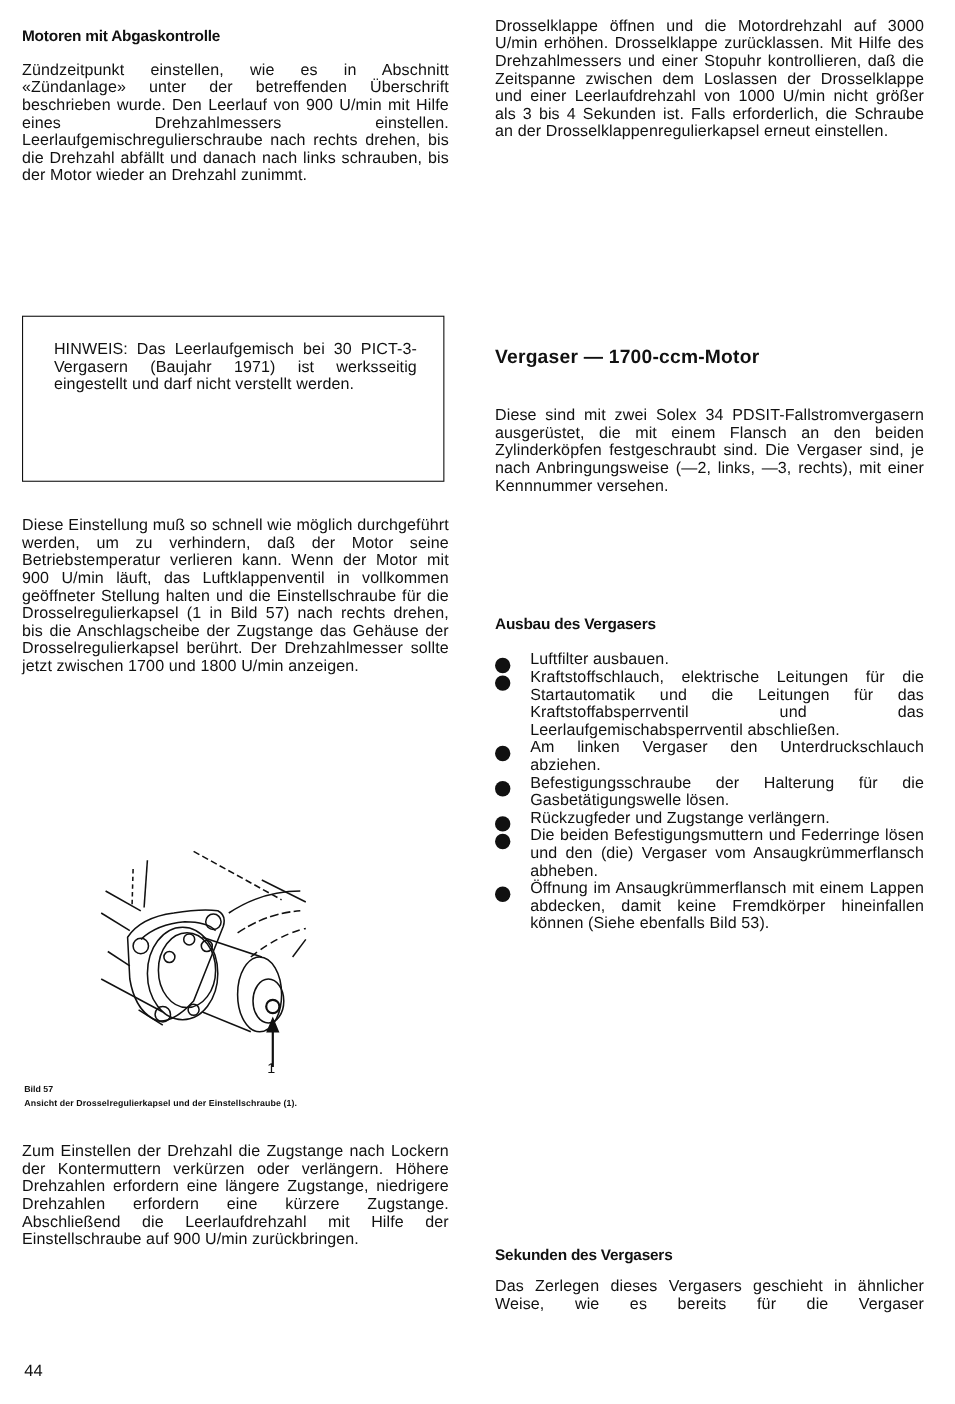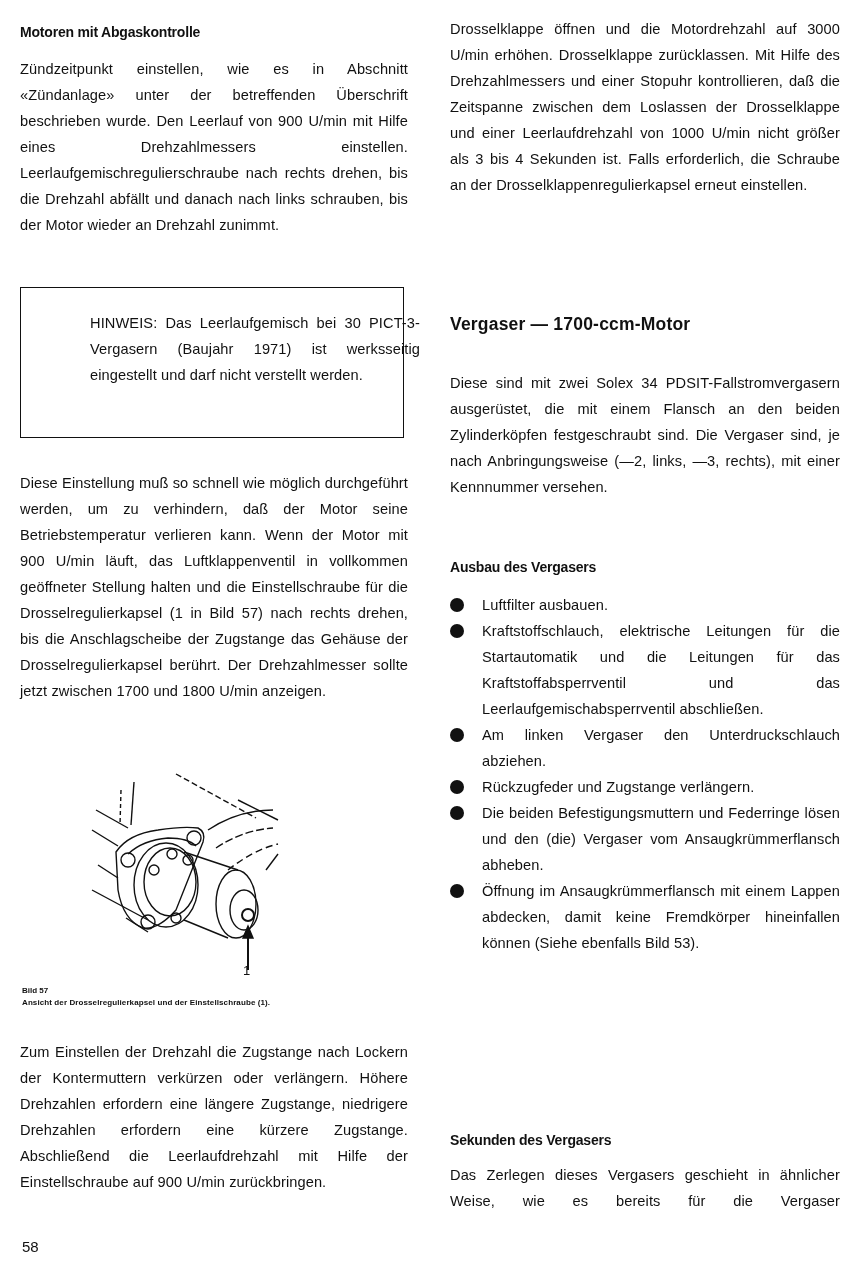"Drosselklappe öffnen und die" .p { line-height: 26px -> 16px }
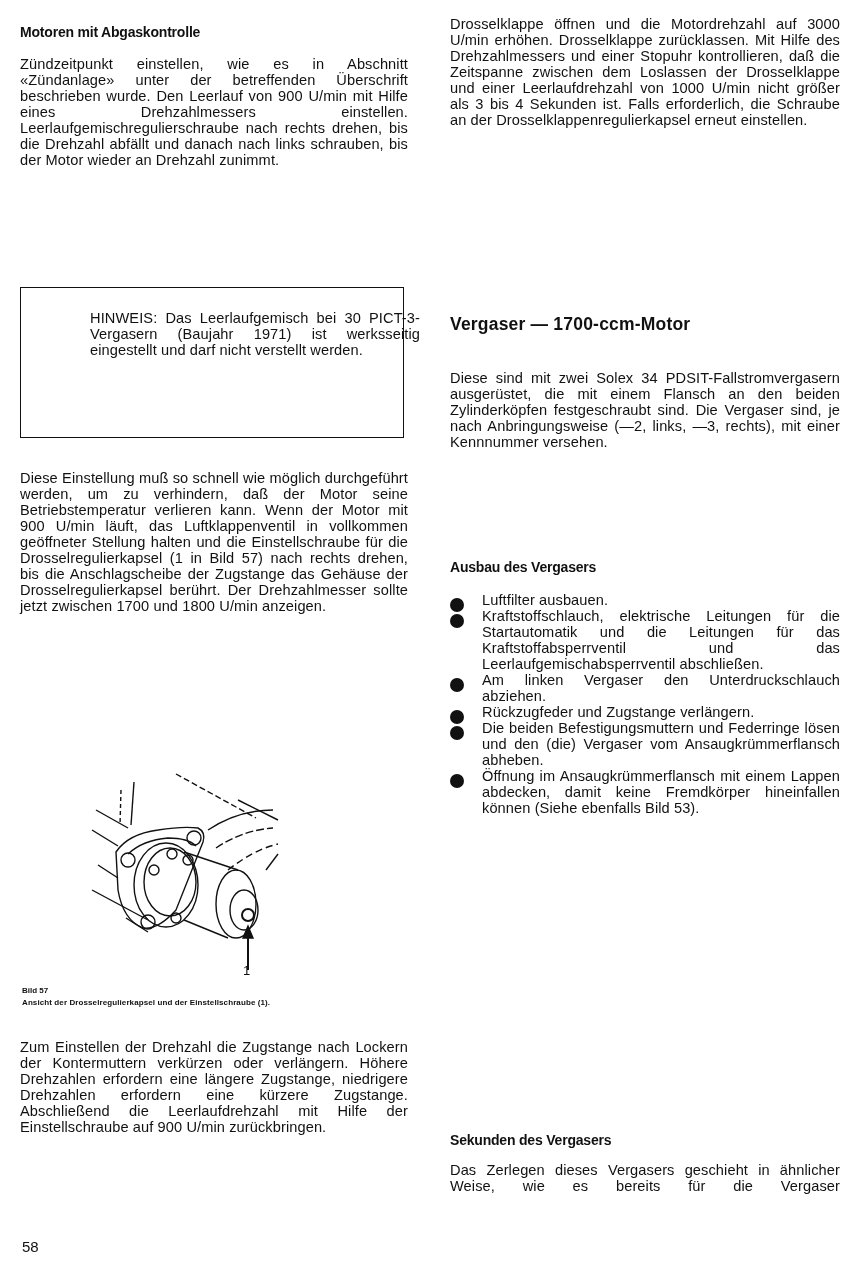"HINWEIS: Das Leerlaufgemisch bei 30" .note-text { margin-left: 41px -> none }
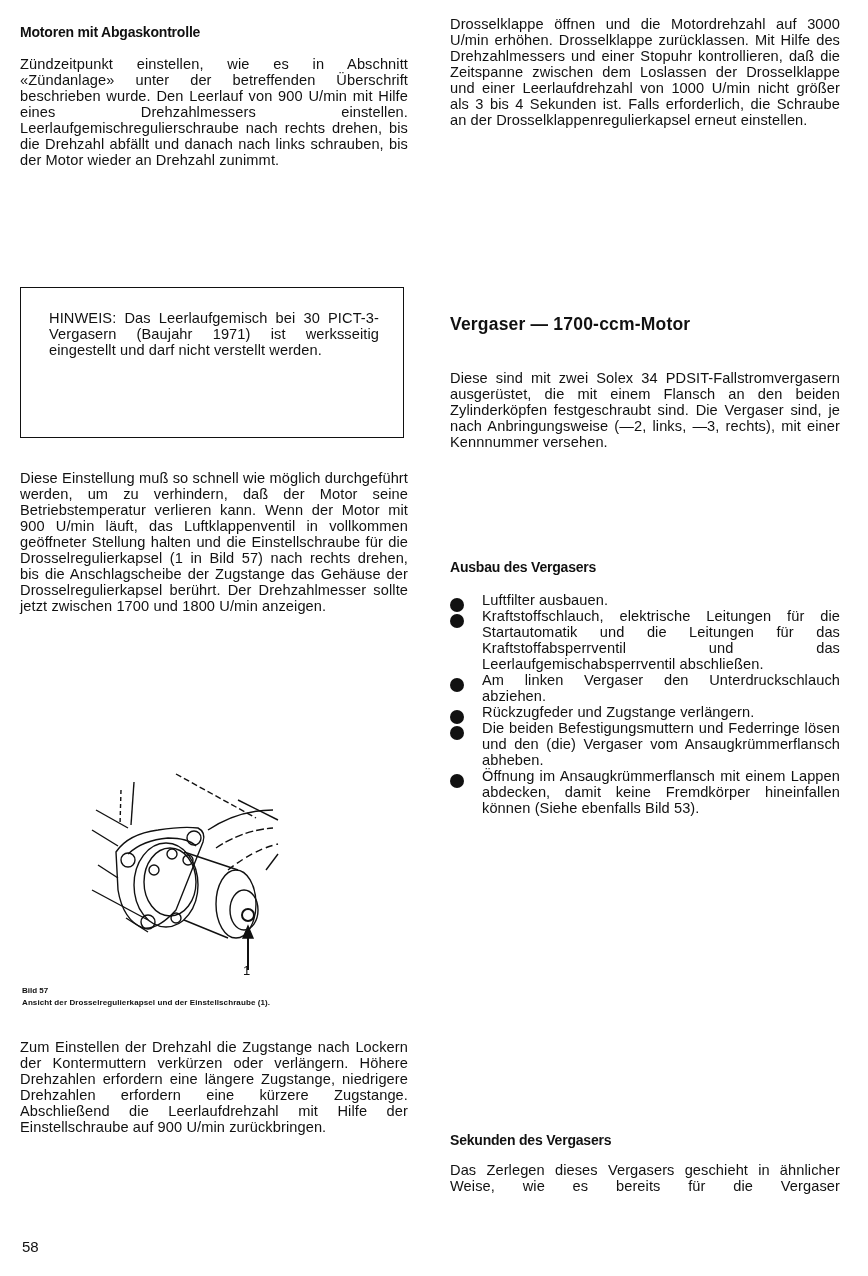"Befestigungsschraube der Halterung für" li { html: none -> <li><span></span><span>Befestigungsschraube der Halterung für die Gasbetätigungswelle lösen.</span></li> }
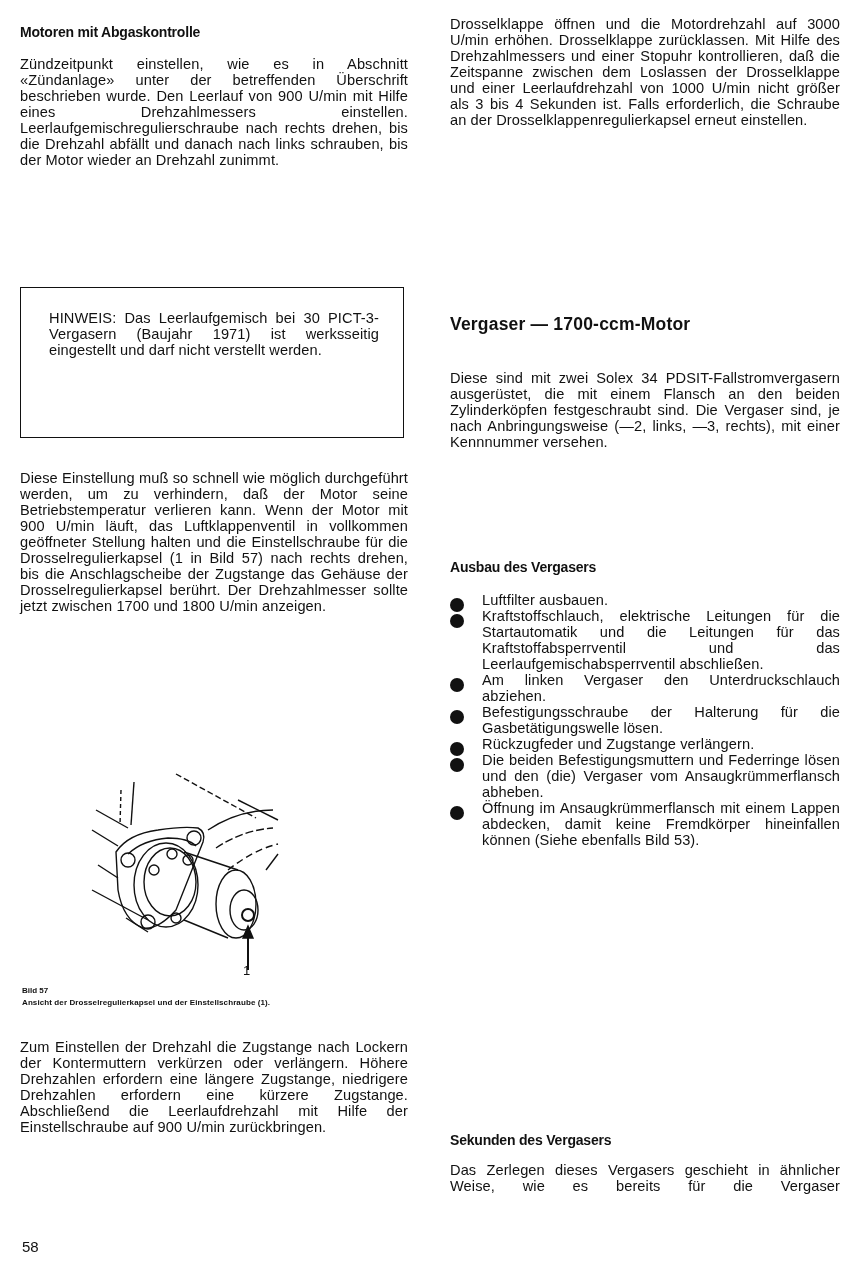"58" div.page-number { text: 58 -> 44 }
